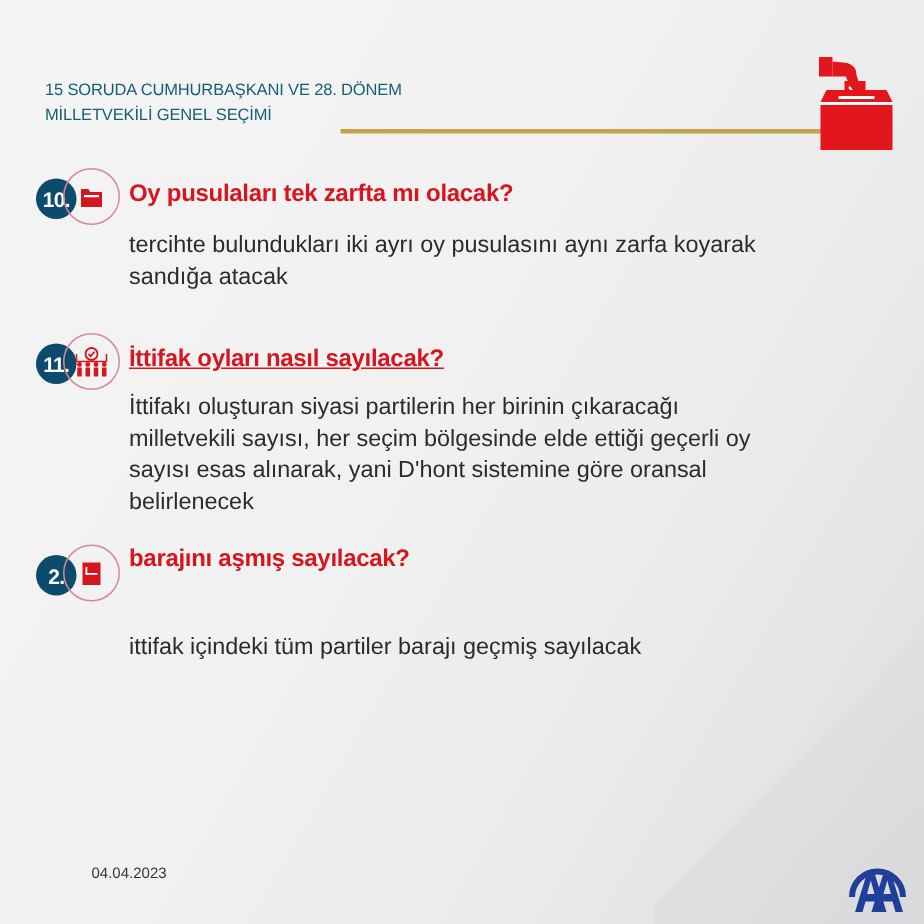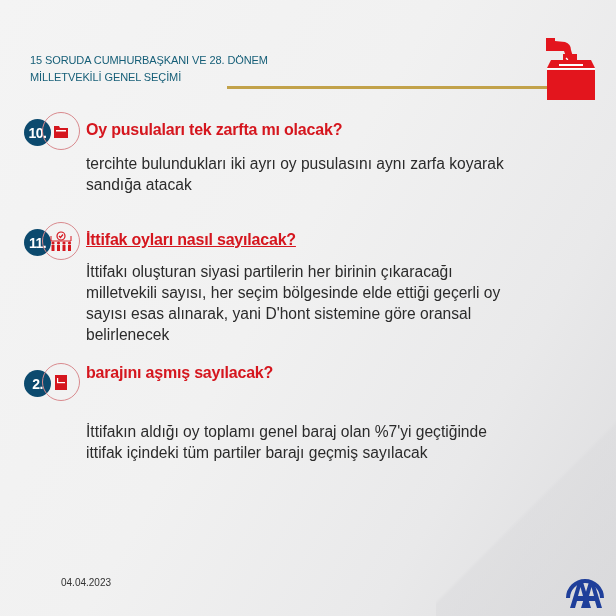"İttifakın aldığı oy toplamı genel" div { html: <div>İttifakın aldığı oy toplamı genel baraj olan %7'yi geçtiğinde</div> -> none }
